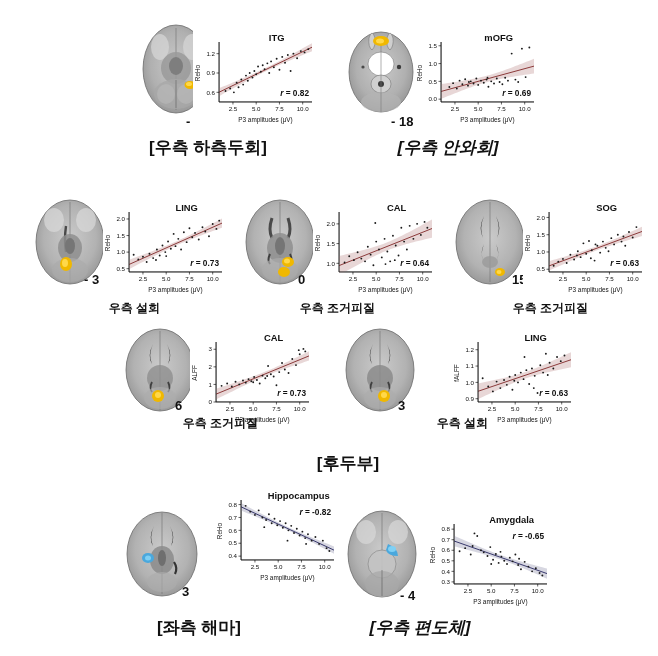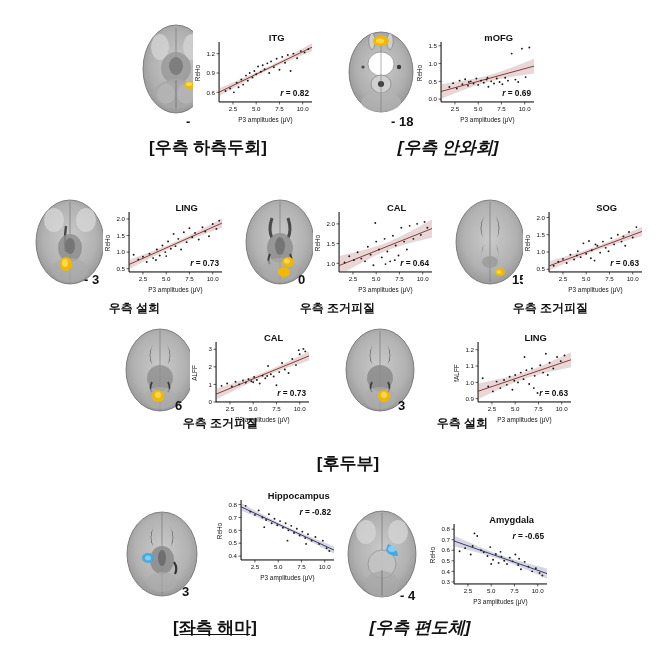"[좌측 해마]" div.group-caption { left: 160px -> 144px; text-decoration: underline -> none }
